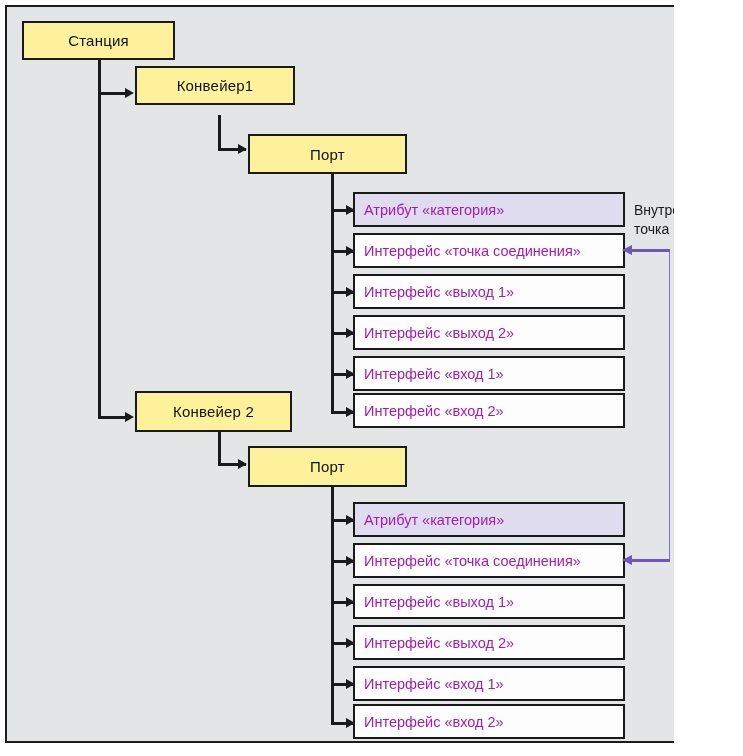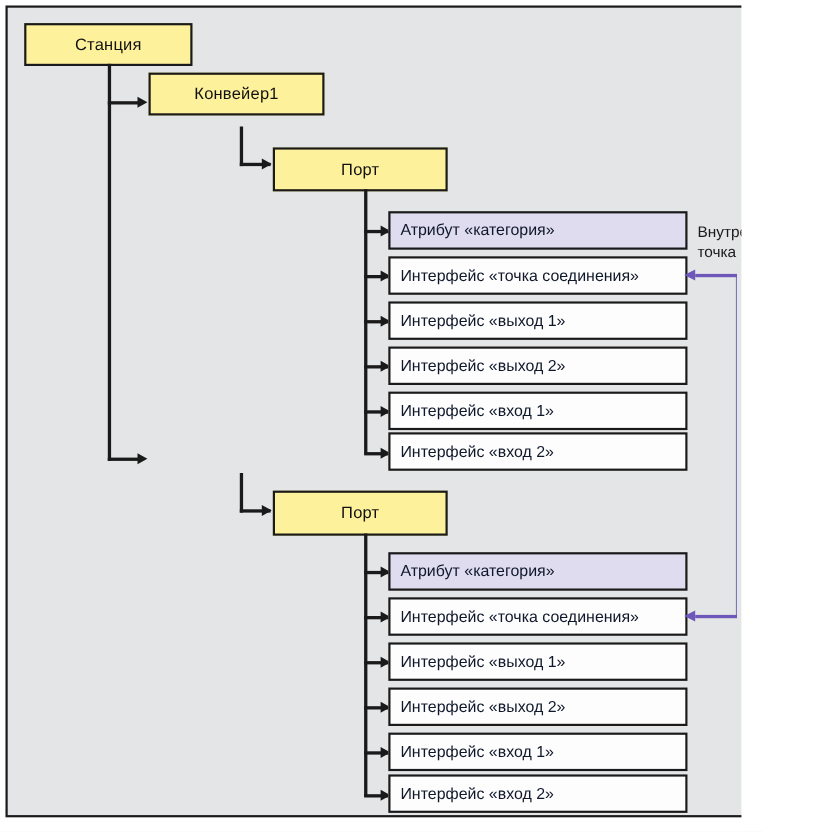"Атрибут «категория»" .row { color: #0f172a -> #a21caf }
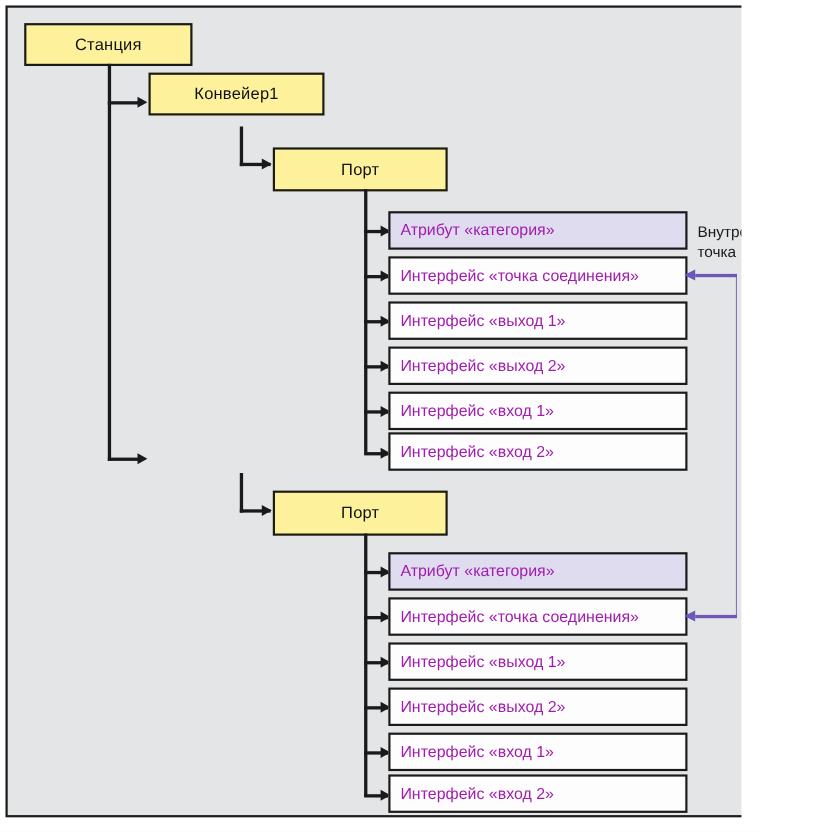"Конвейер 2" div.node { html: none -> <div> <span>Конвейер 2</span> </div> }
